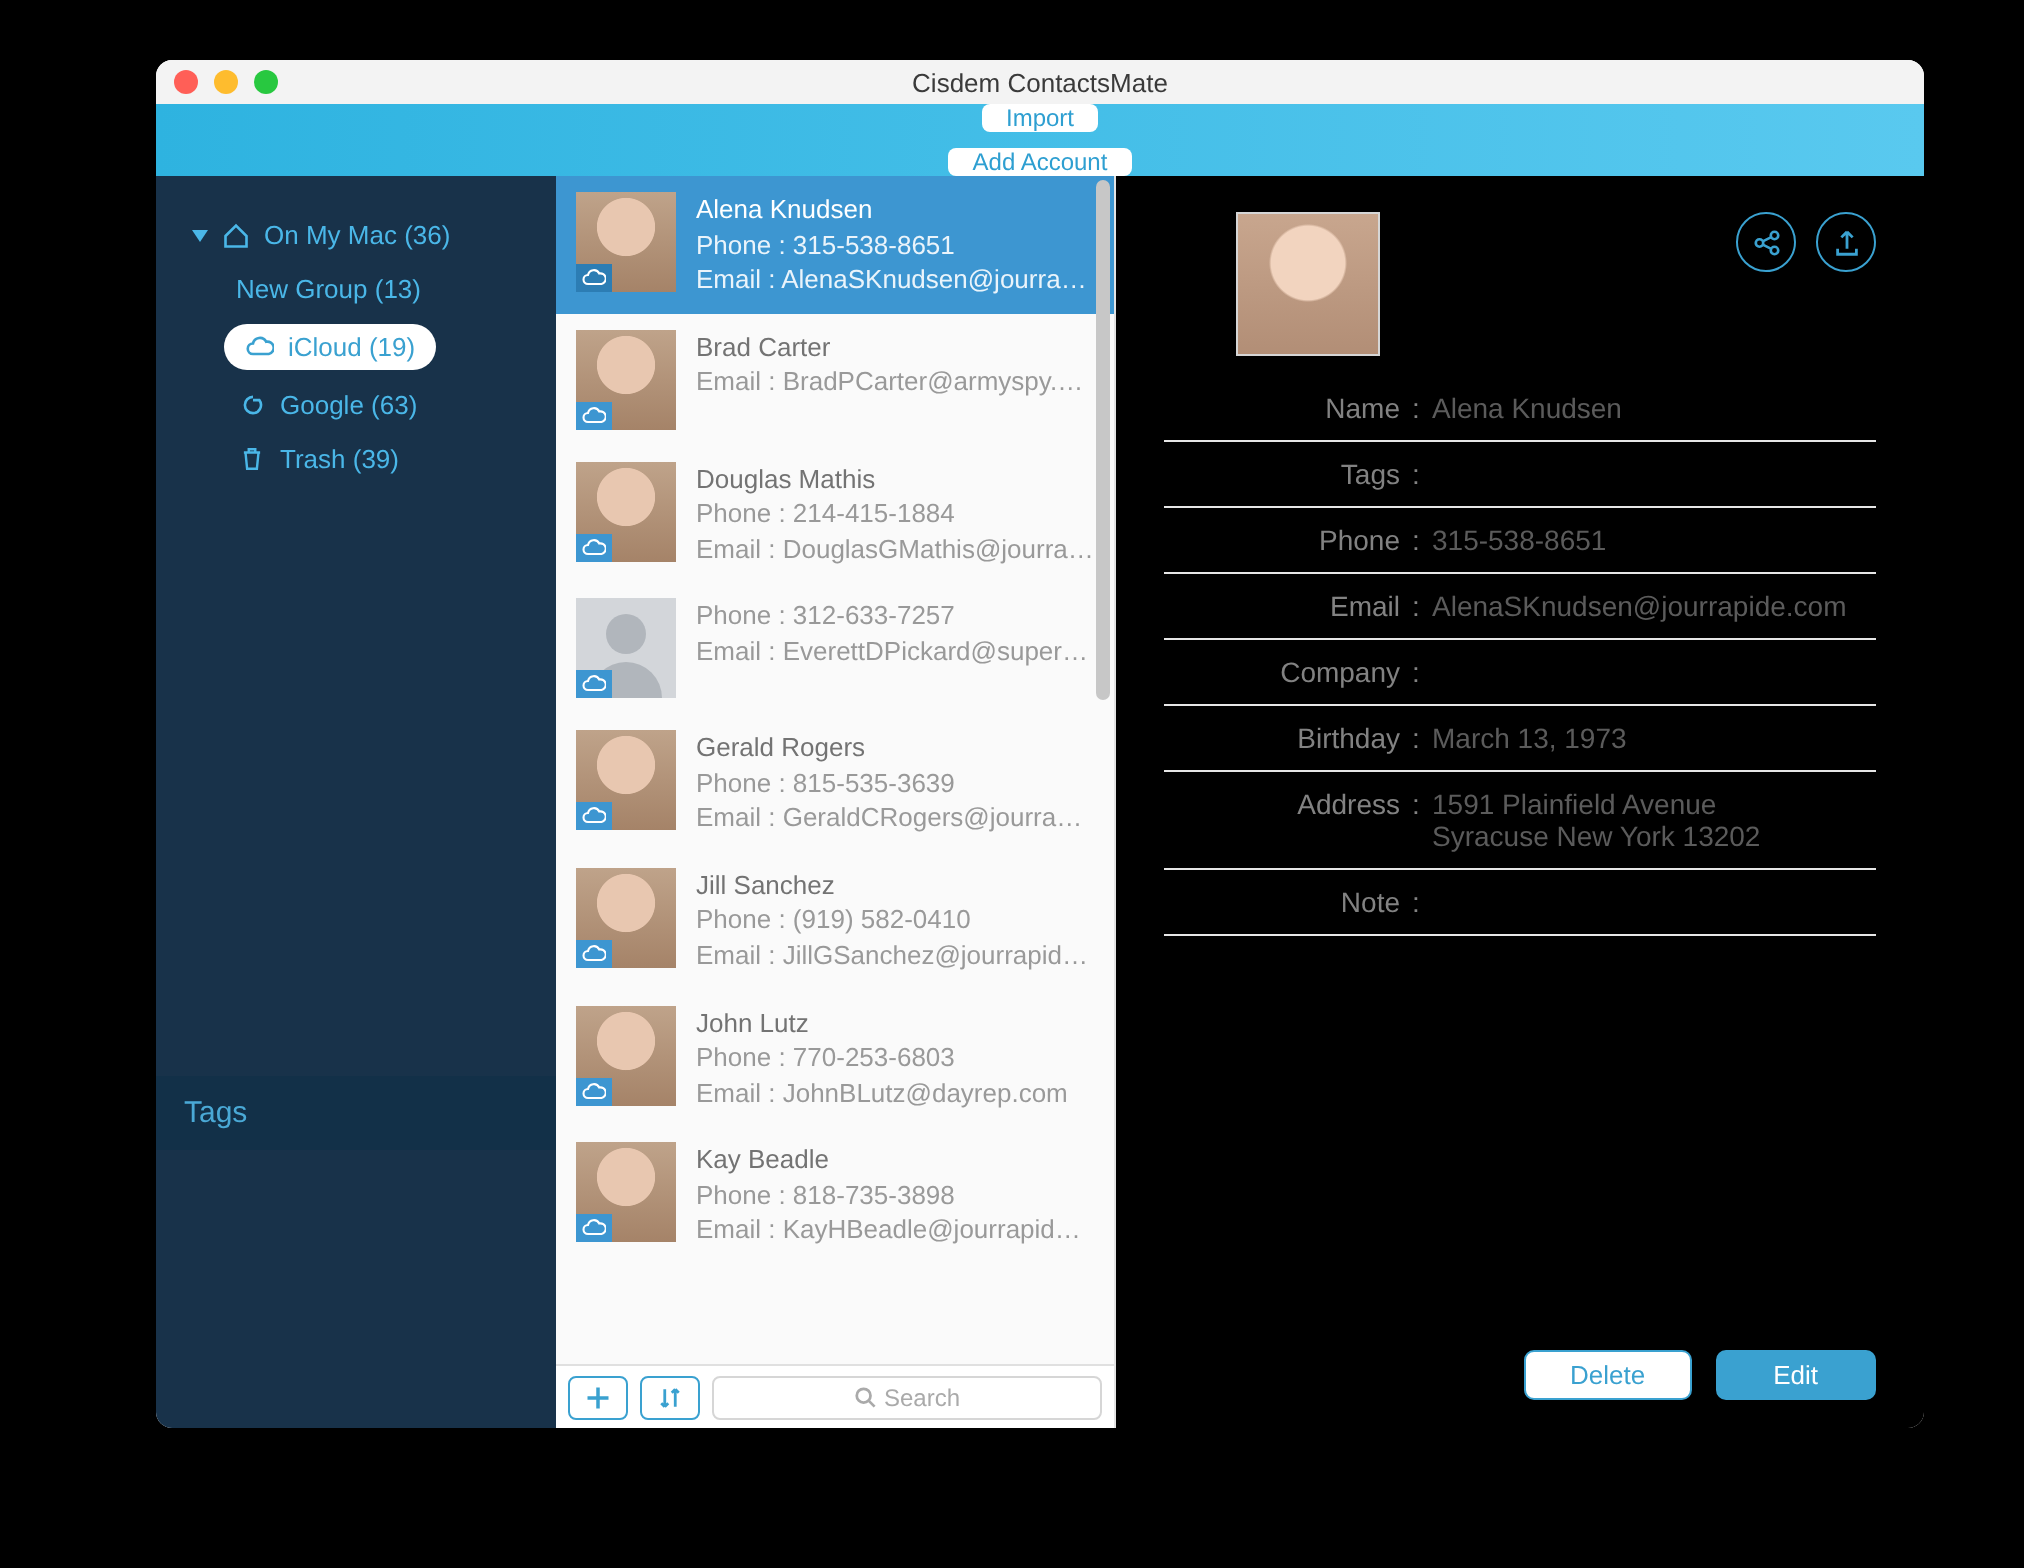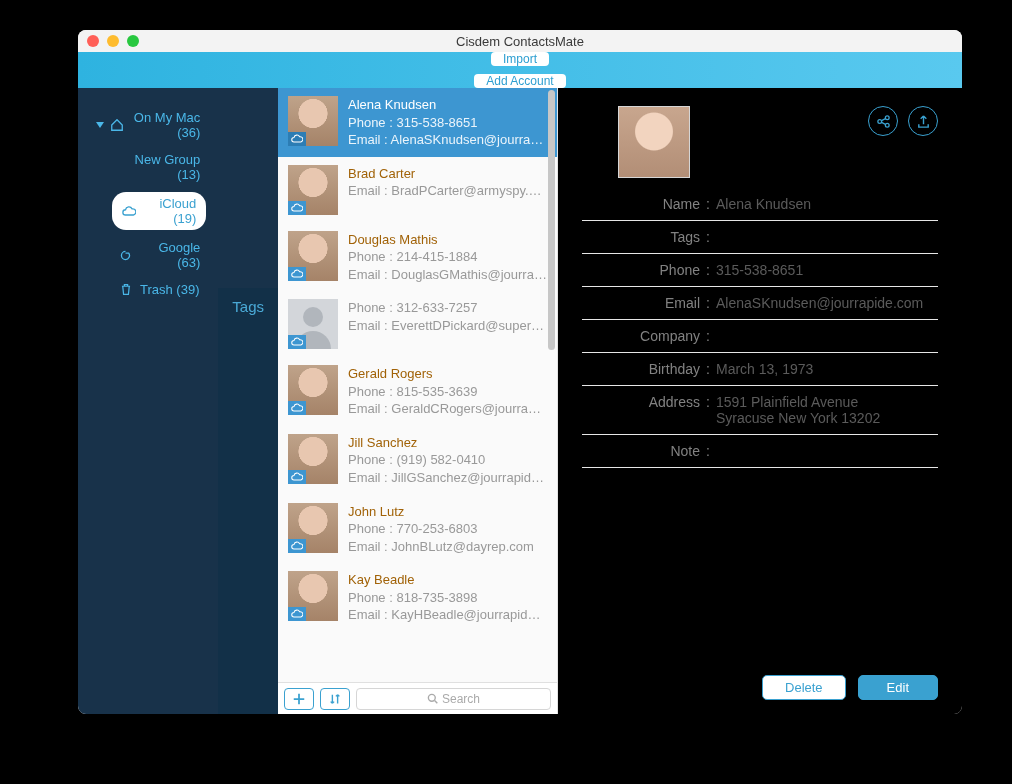"On My Mac (36)" .sidebar { flex-direction: row -> column; text-align: right -> none }
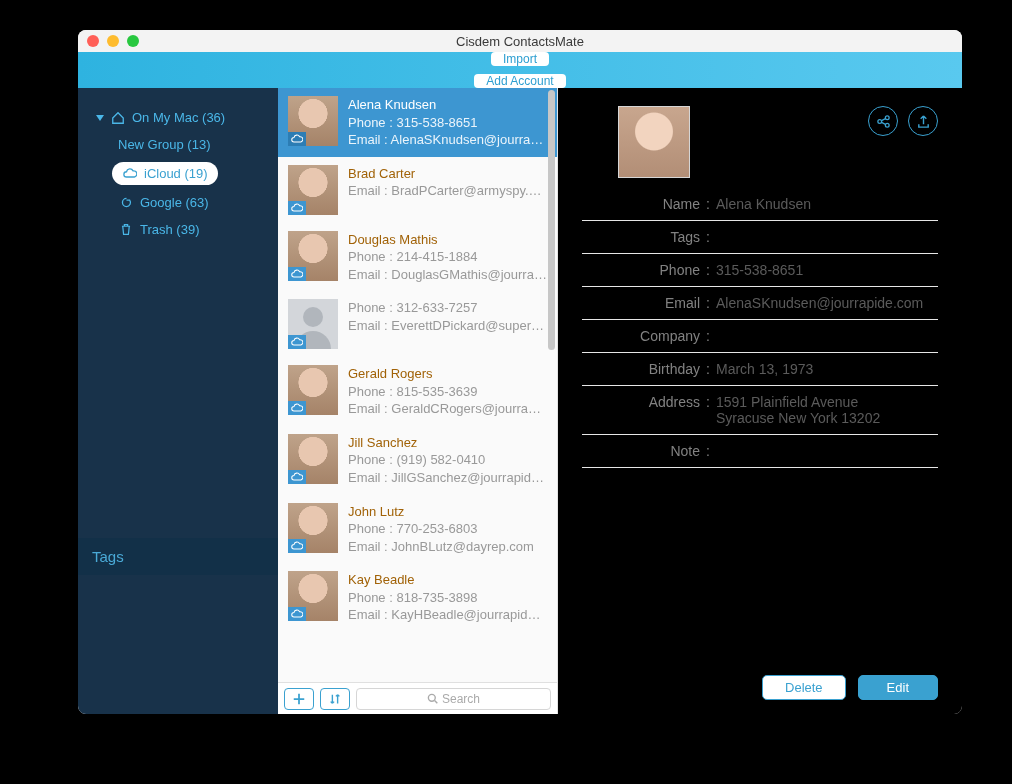"Brad Carter" .cmeta .name { color: #a16207 -> #737373 }
